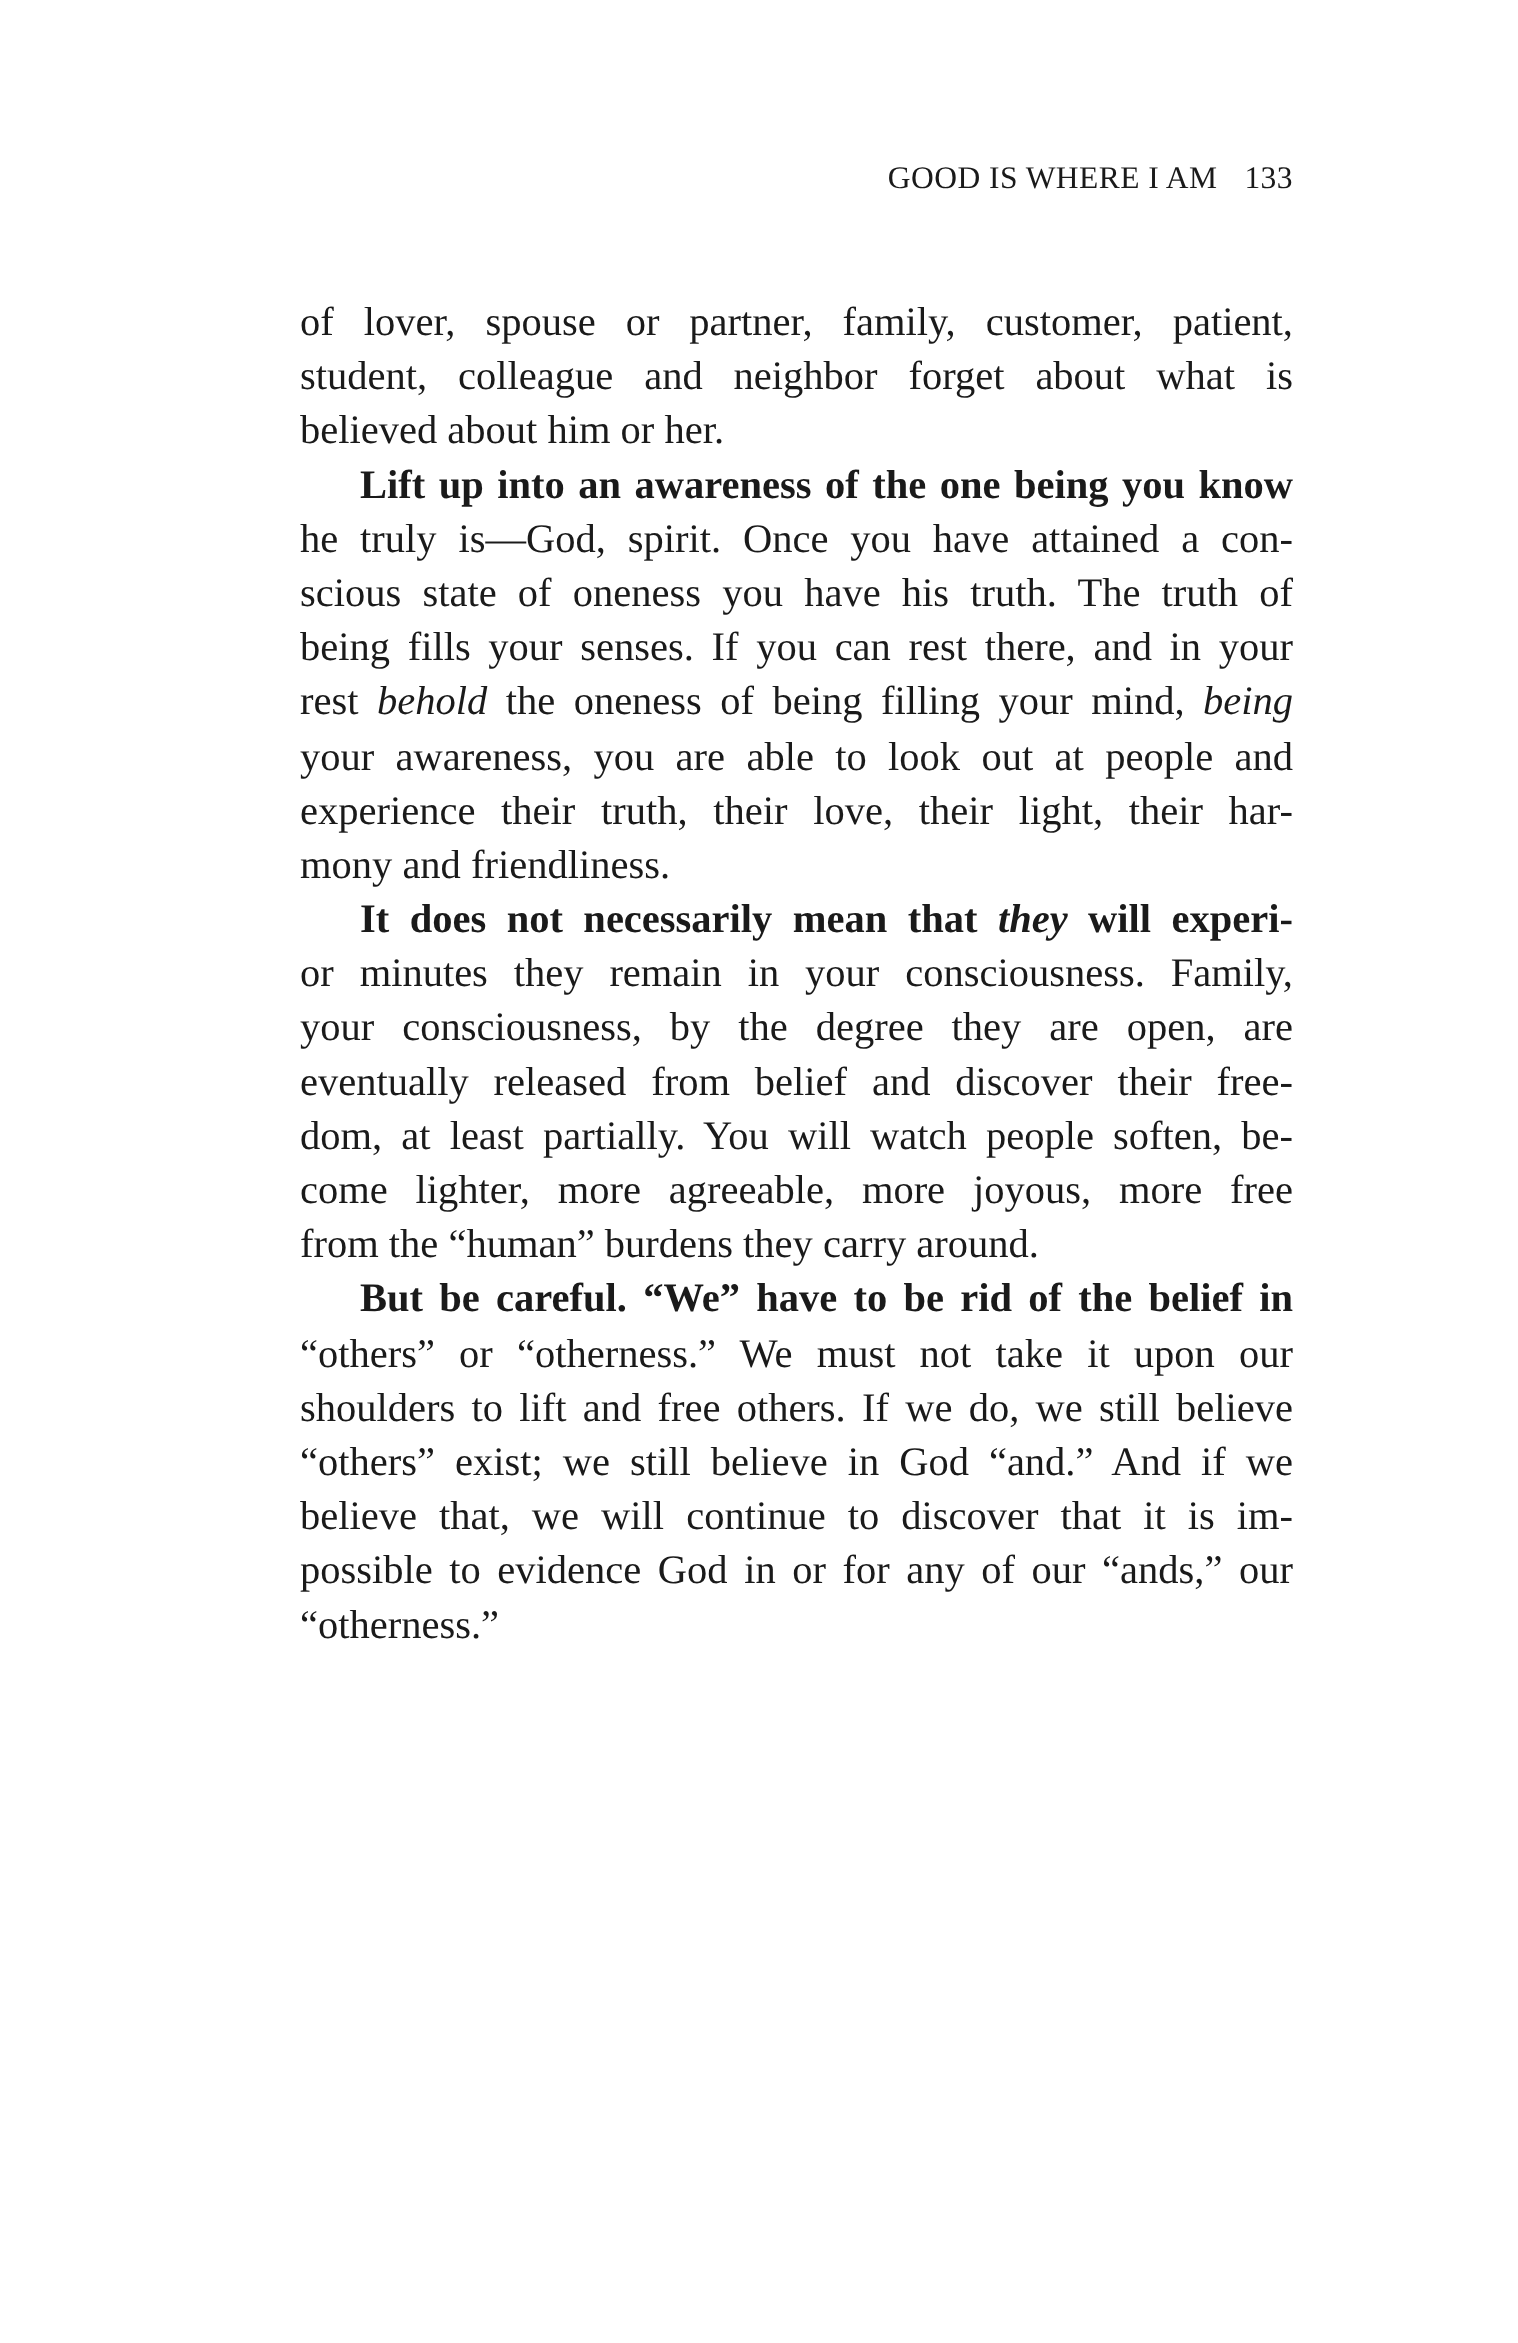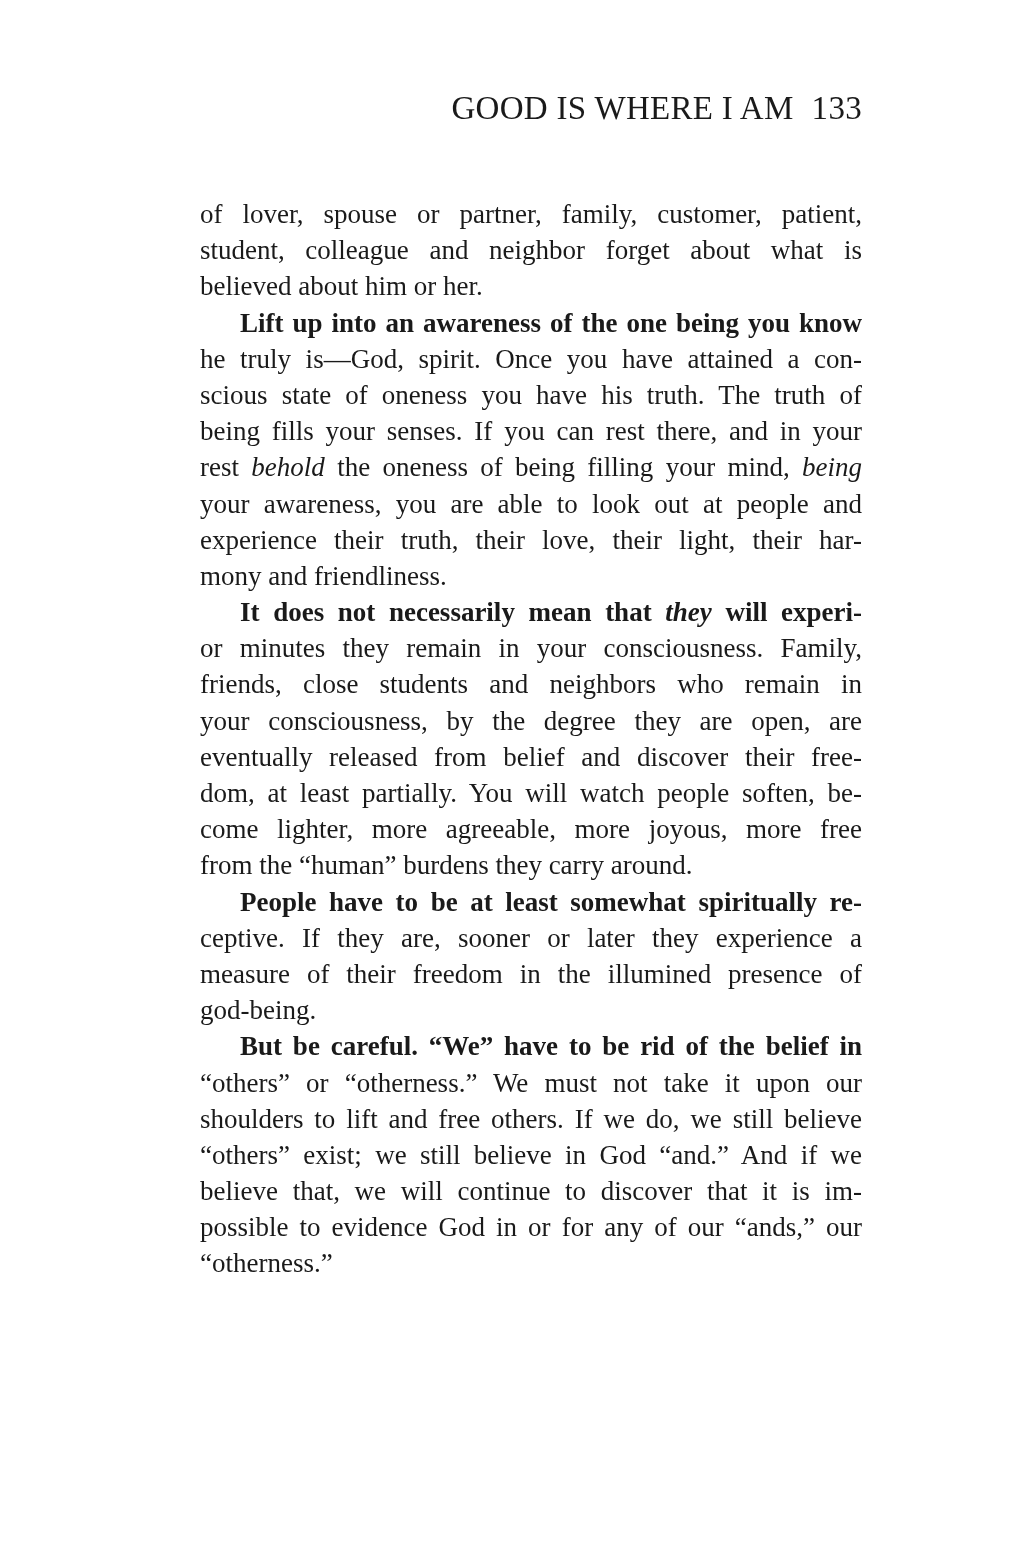"GOOD IS WHERE I AM" .running-head { font-size: 33px -> 21px; top: 90px -> 106px }
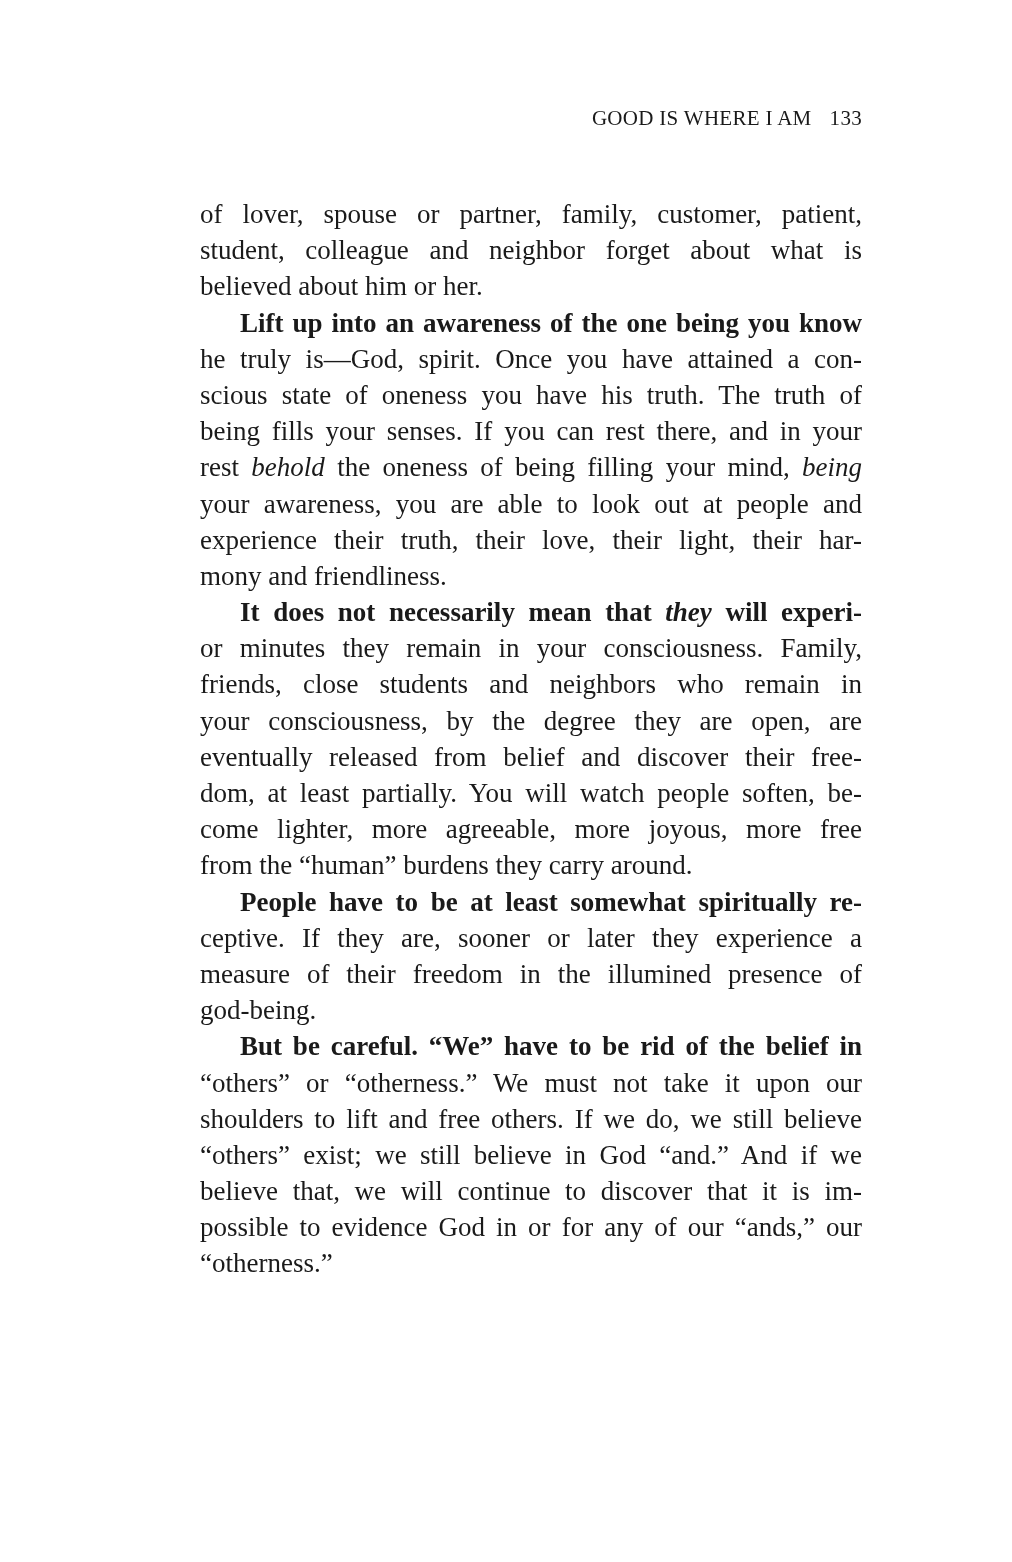"friends, close students and neighbors" div.line { html: <div>friends, close students and neighbors who remain in</div> -> none }
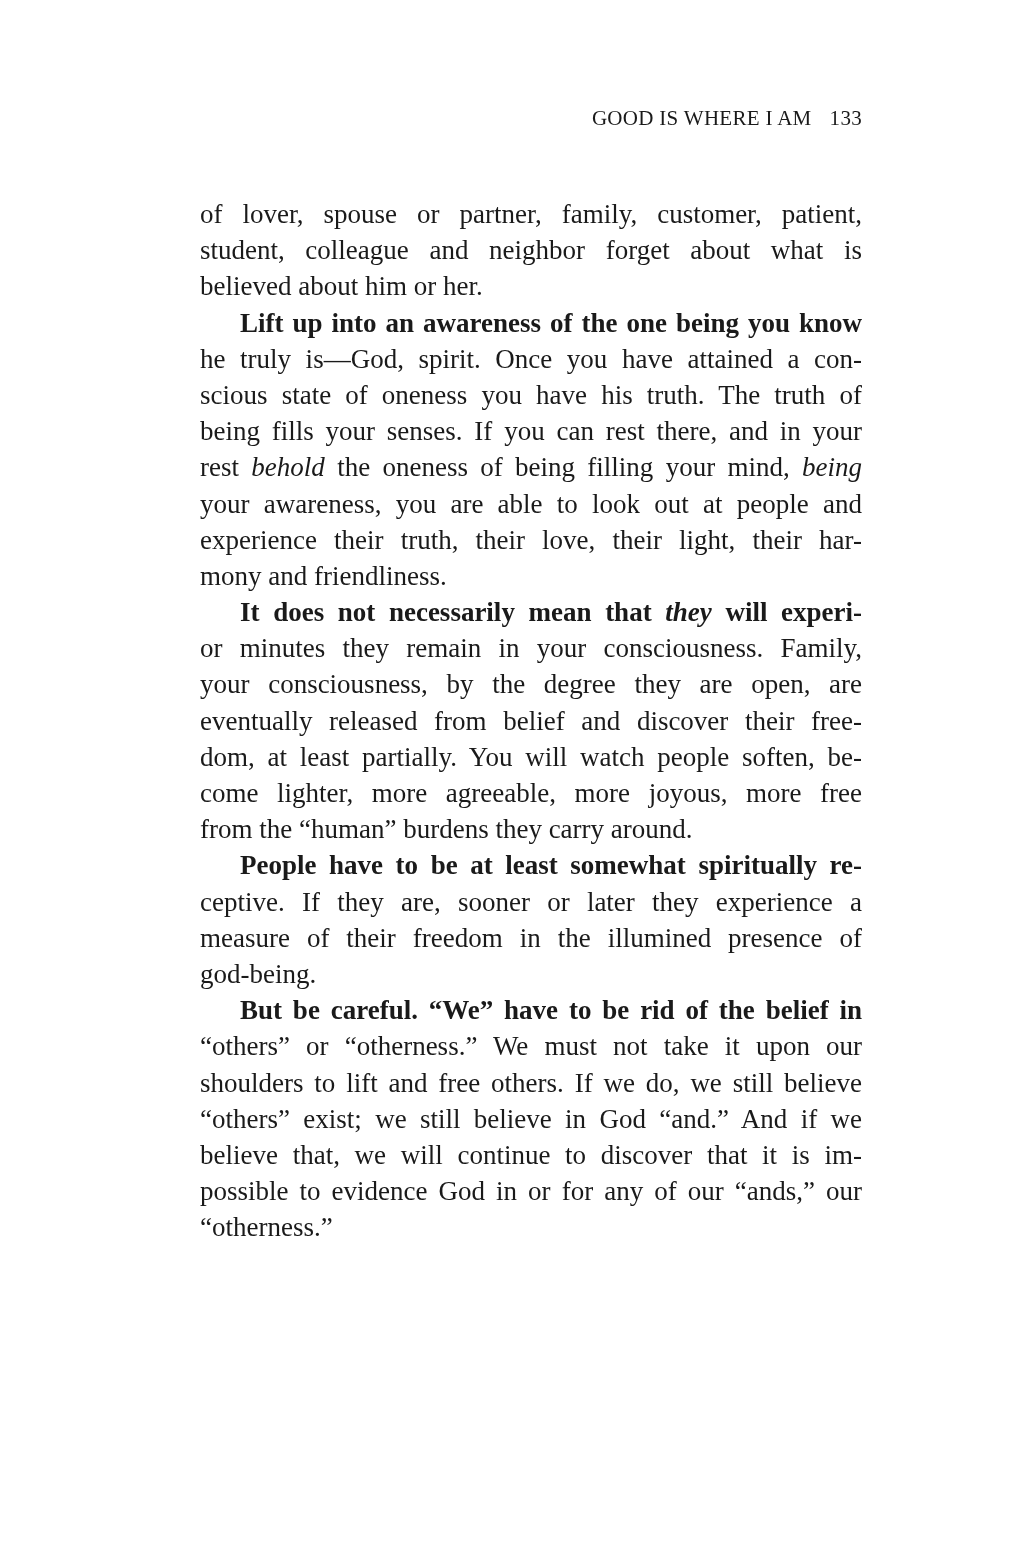"People have to be at" div { html: <div> <div>People have to be at least somewhat spiritually re-</div> <div>ceptive. If they are, sooner or later they experience a</div> <div>measure of their freedom in the illumined presence of</div> <div>god-being.</div> </div> -> none }
